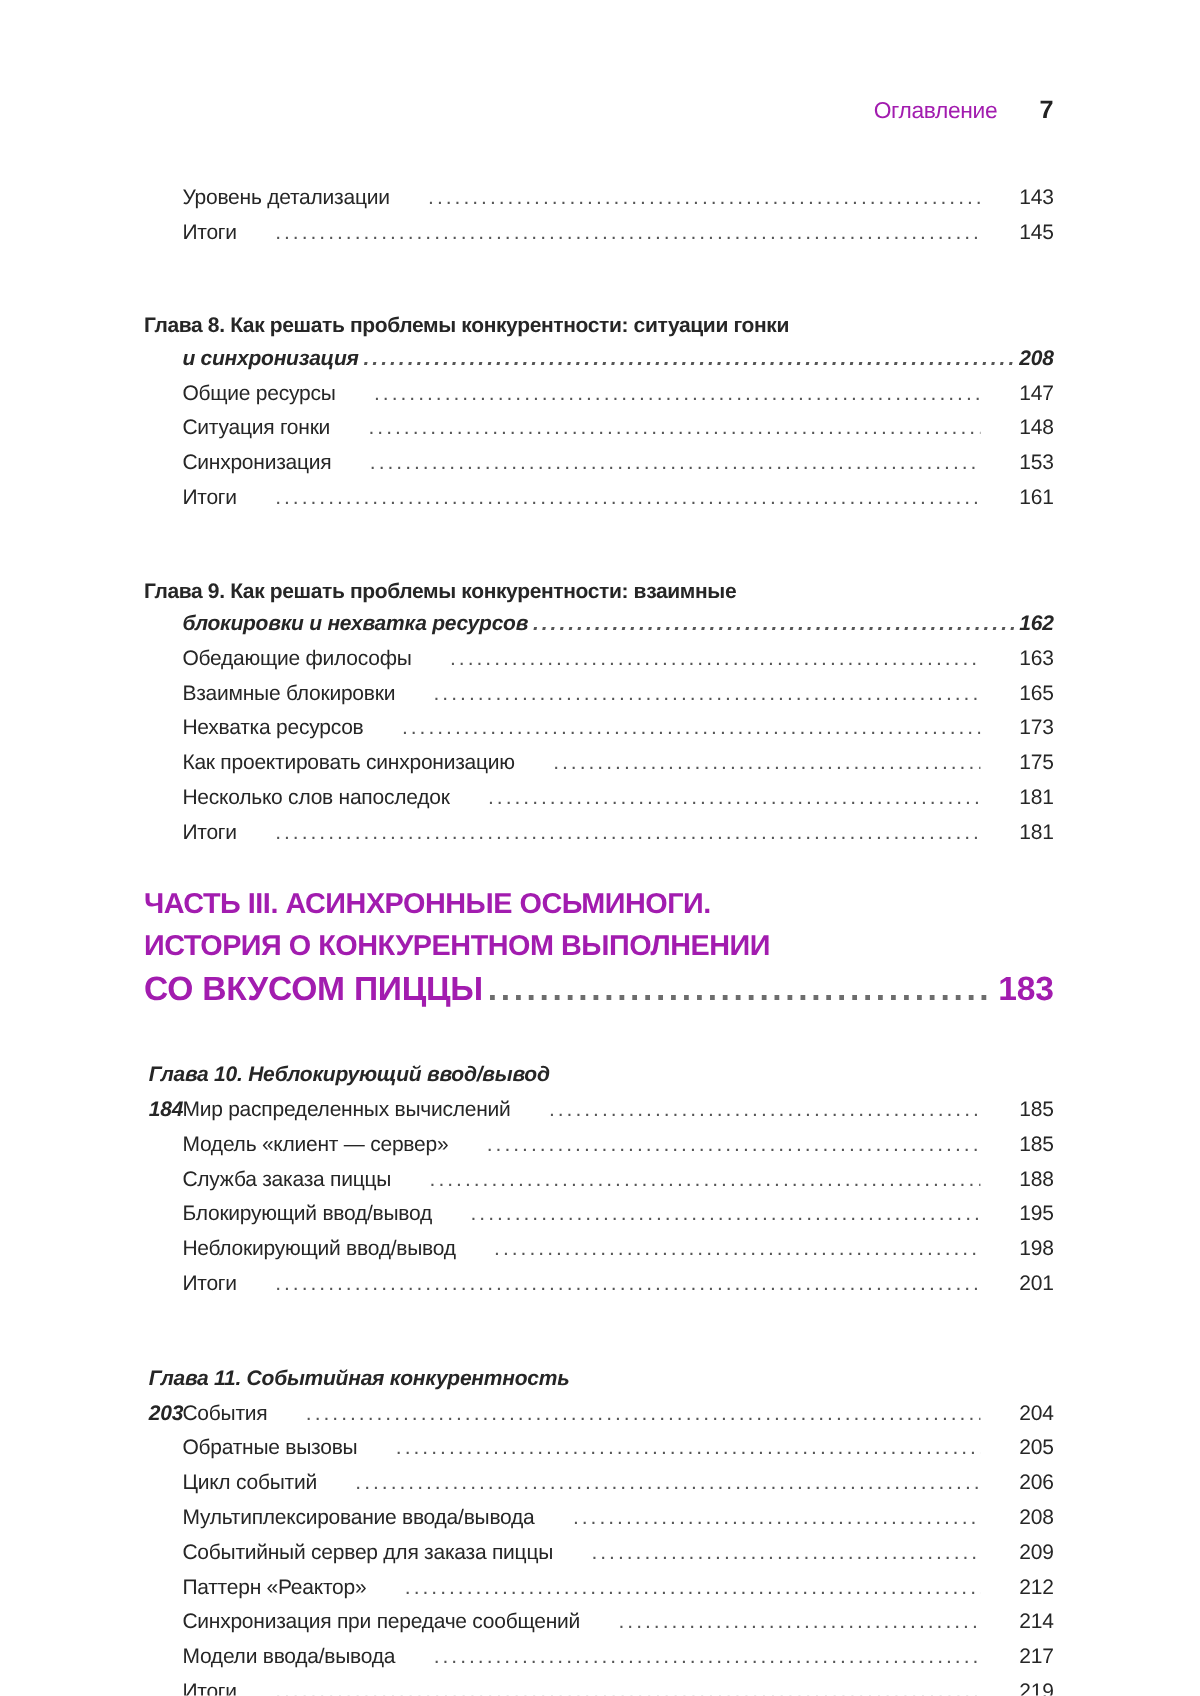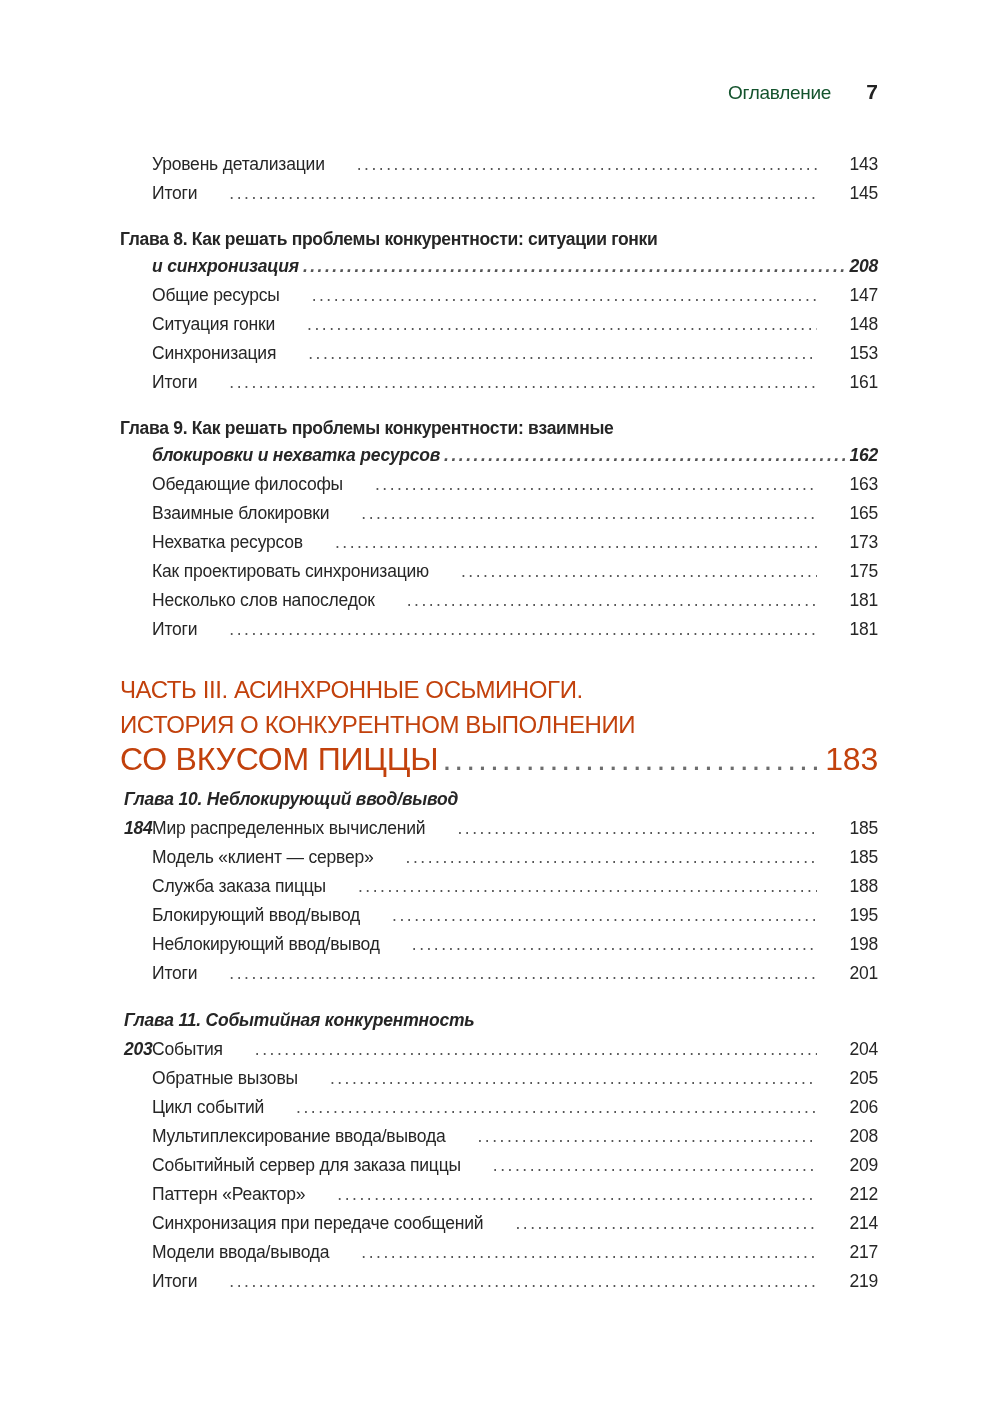"Оглавление" .header .title { color: #14532d -> #a21caf }
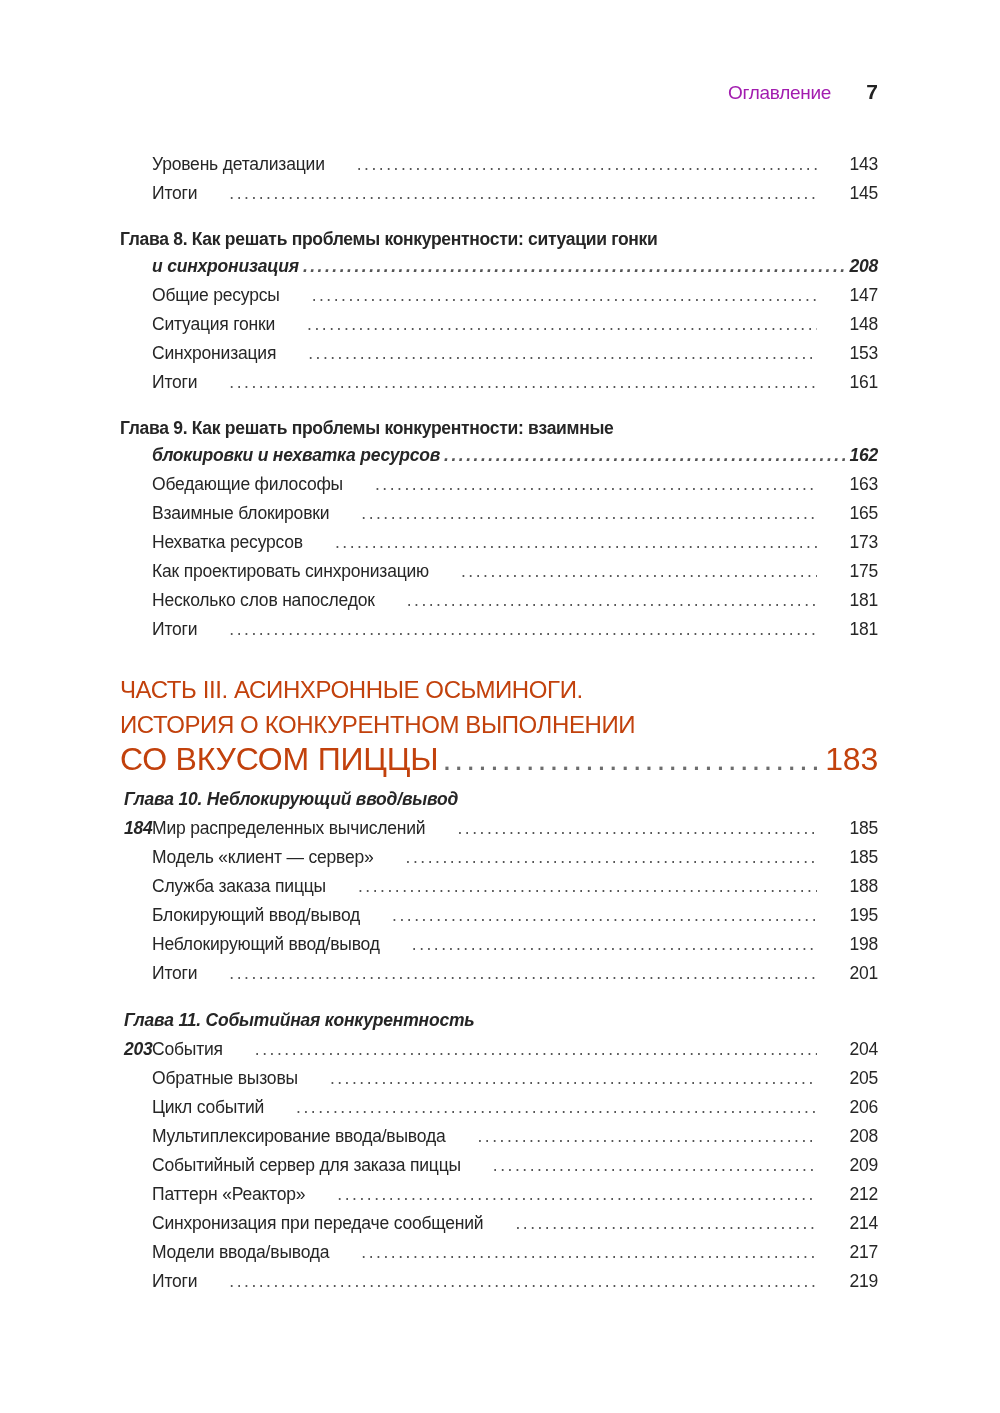"Глава 8. Как решать проблемы" .chapter { margin-top: none -> 32px }
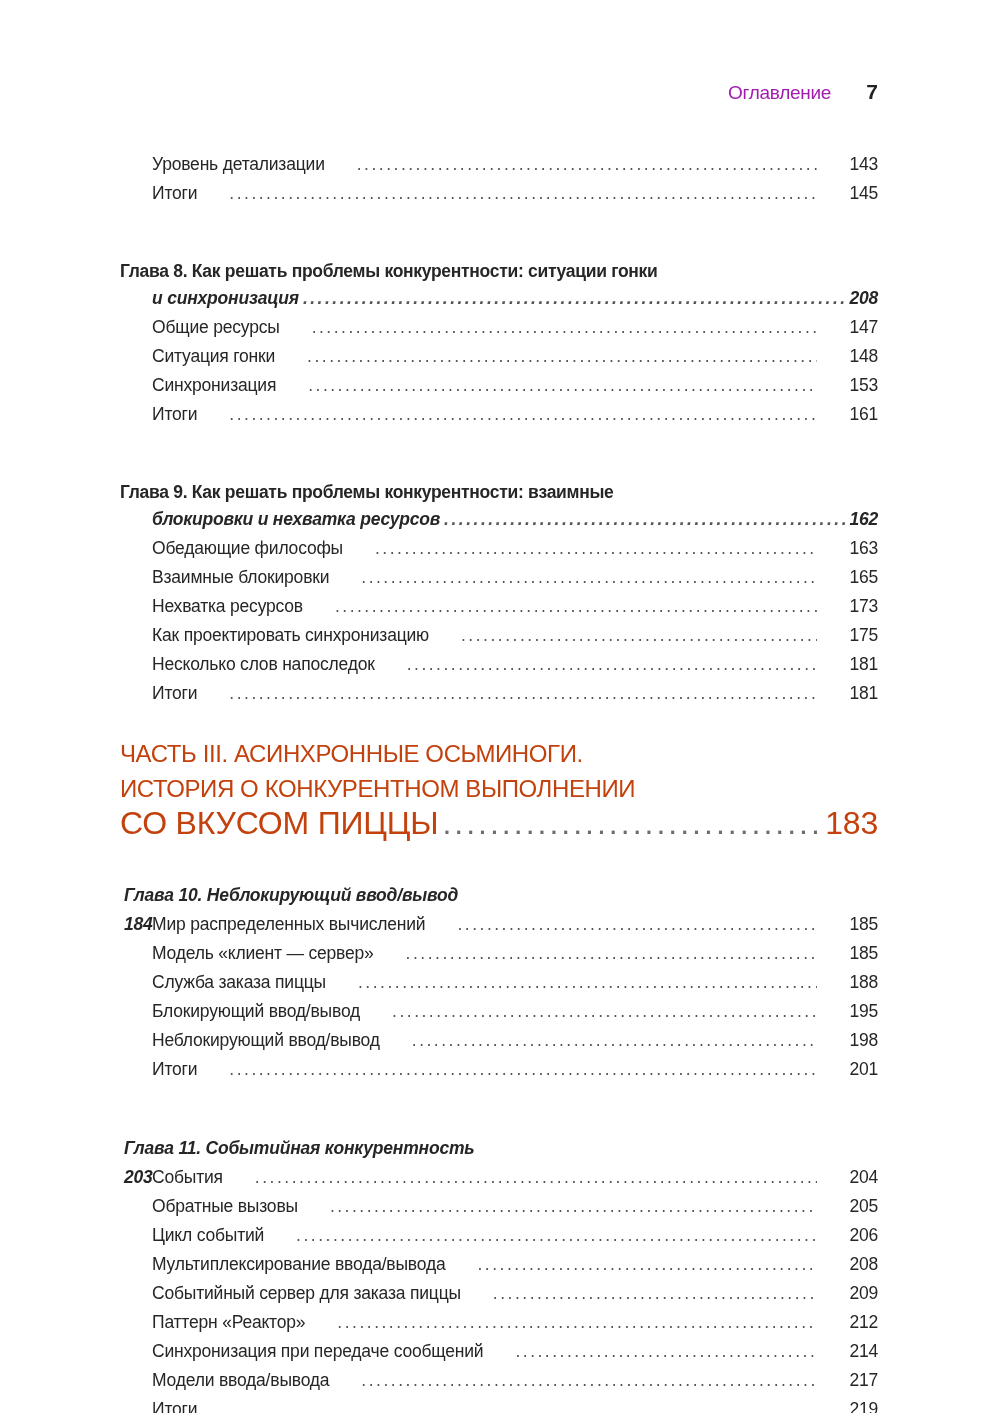"ЧАСТЬ III. АСИНХРОННЫЕ ОСЬМИНОГИ." .part { color: #c2410c -> #a21caf; font-weight: normal -> bold }
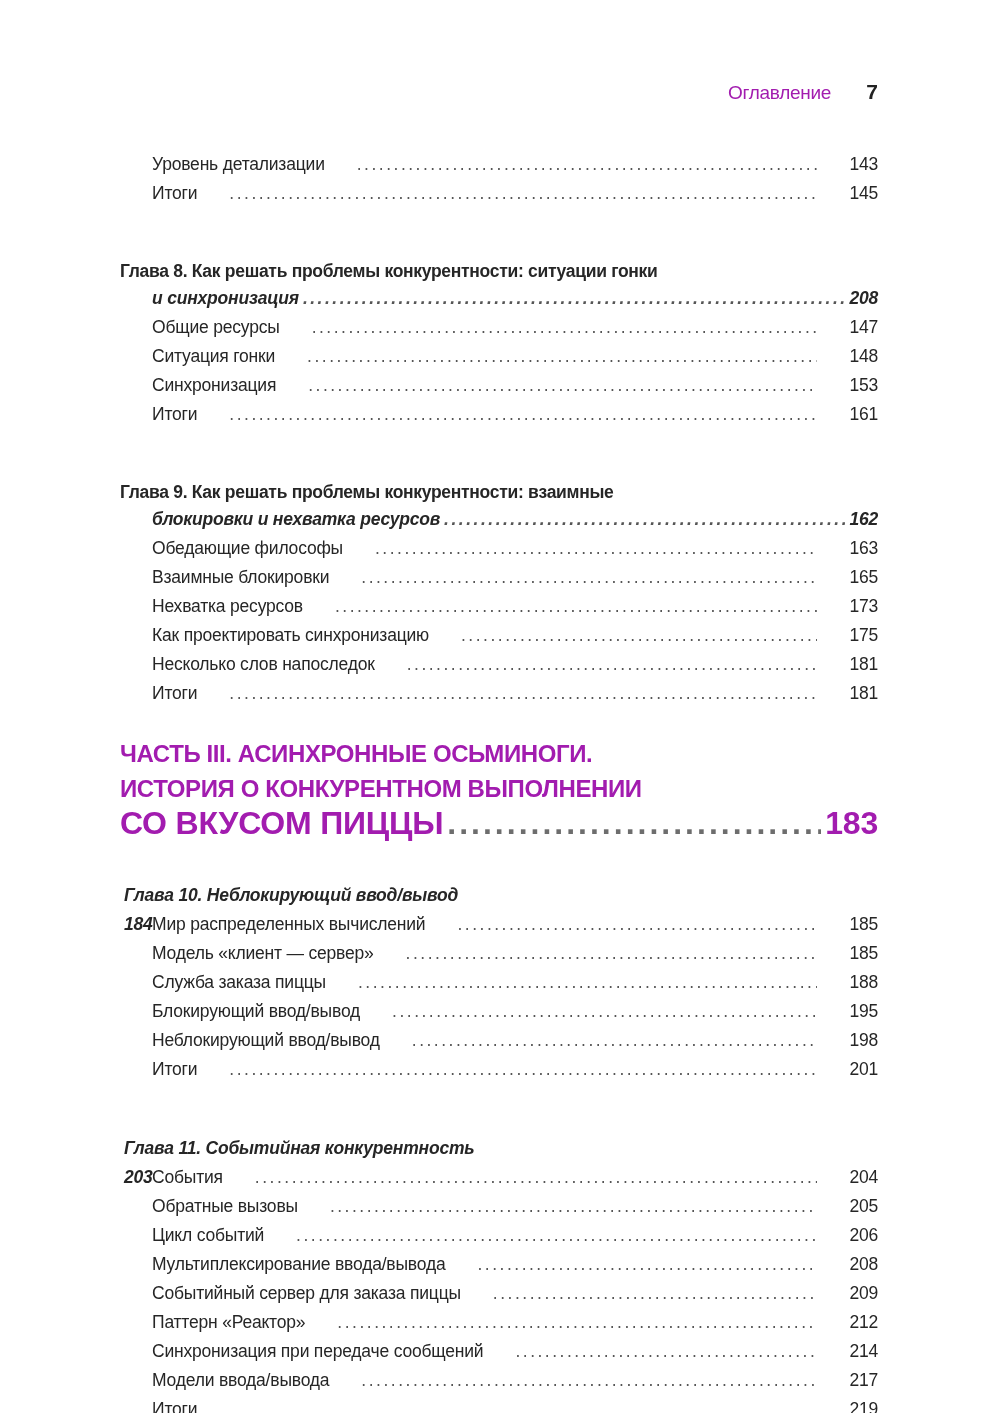"СО ВКУСОМ ПИЦЦЫ" .part .row { font-size: 32px -> 28px }
